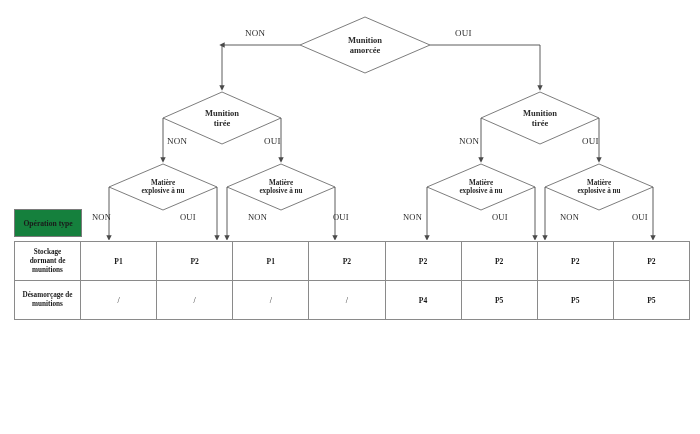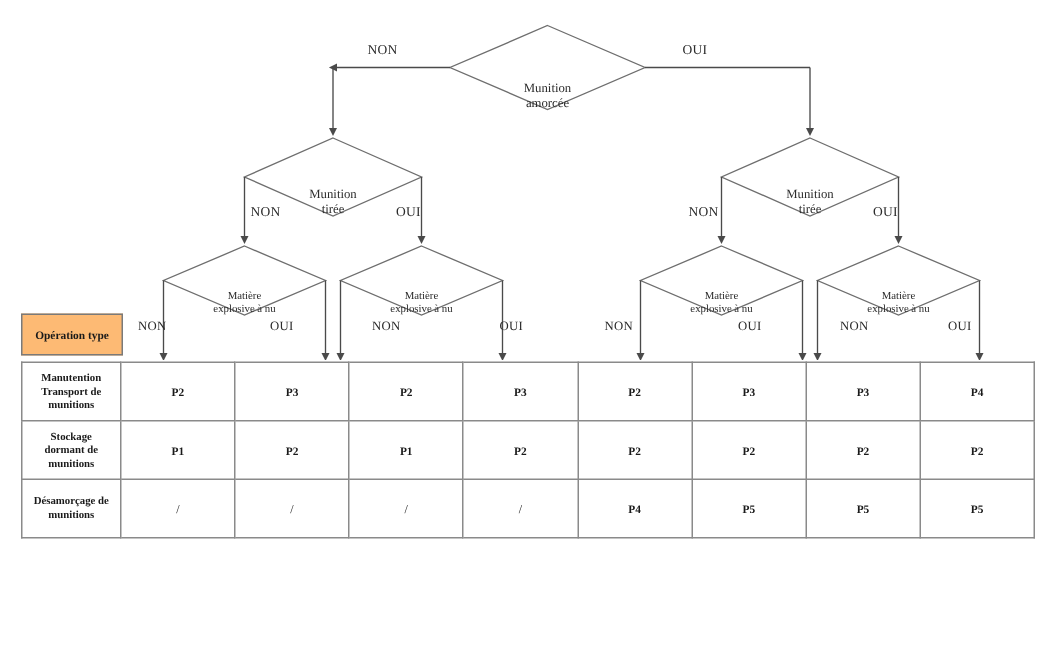"Munition" .diamond { align-items: flex-end -> center; font-weight: none -> bold }
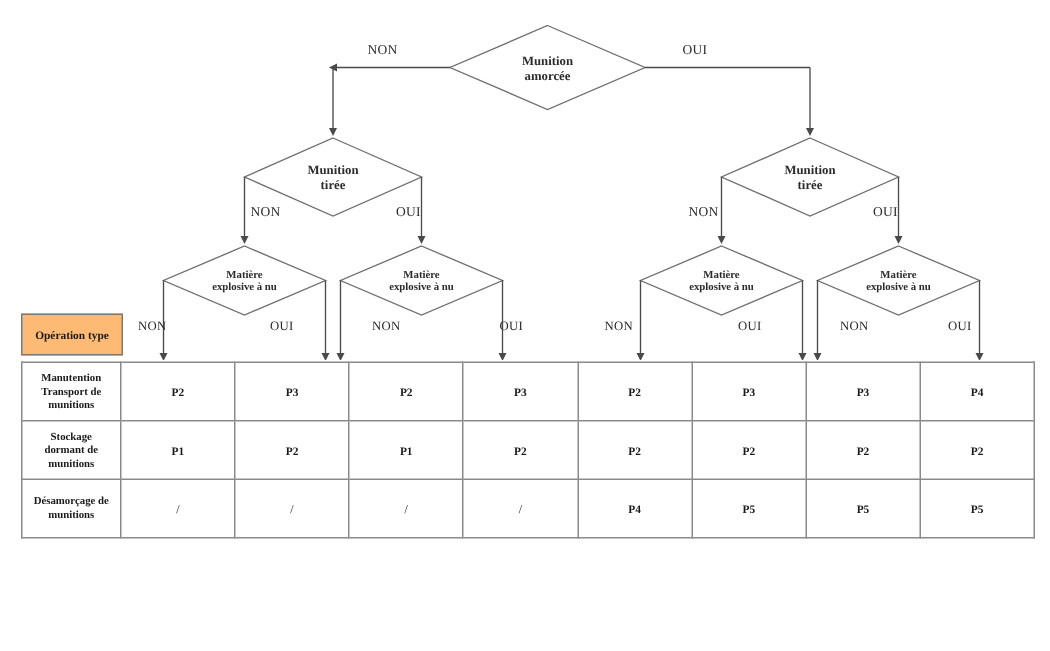"Opération type" #optype-box { background: #fdba74 -> #15803d }
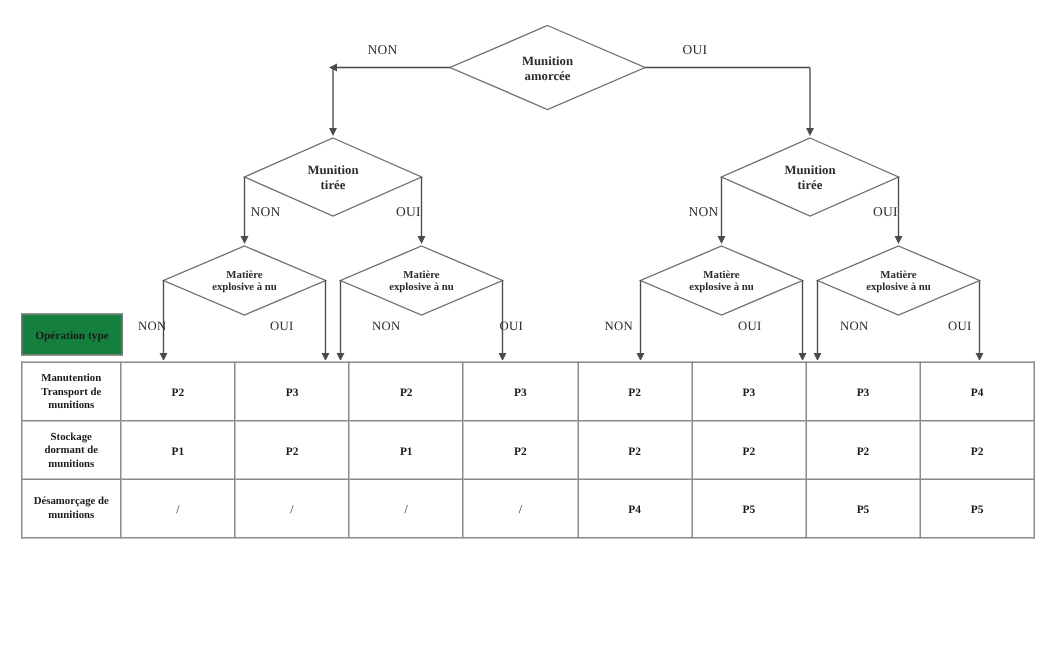"Manutention" tr { html: <tr> <td><span>Manutention</span><br><span>Transport de</span><br><span>munitions</span></td> <td>P2</td> <td>P3</td> <td>P2</td> <td>P3</td> <td>P2</td> <td>P3</td> <td>P3</td> <td>P4</td> </tr> -> none }
